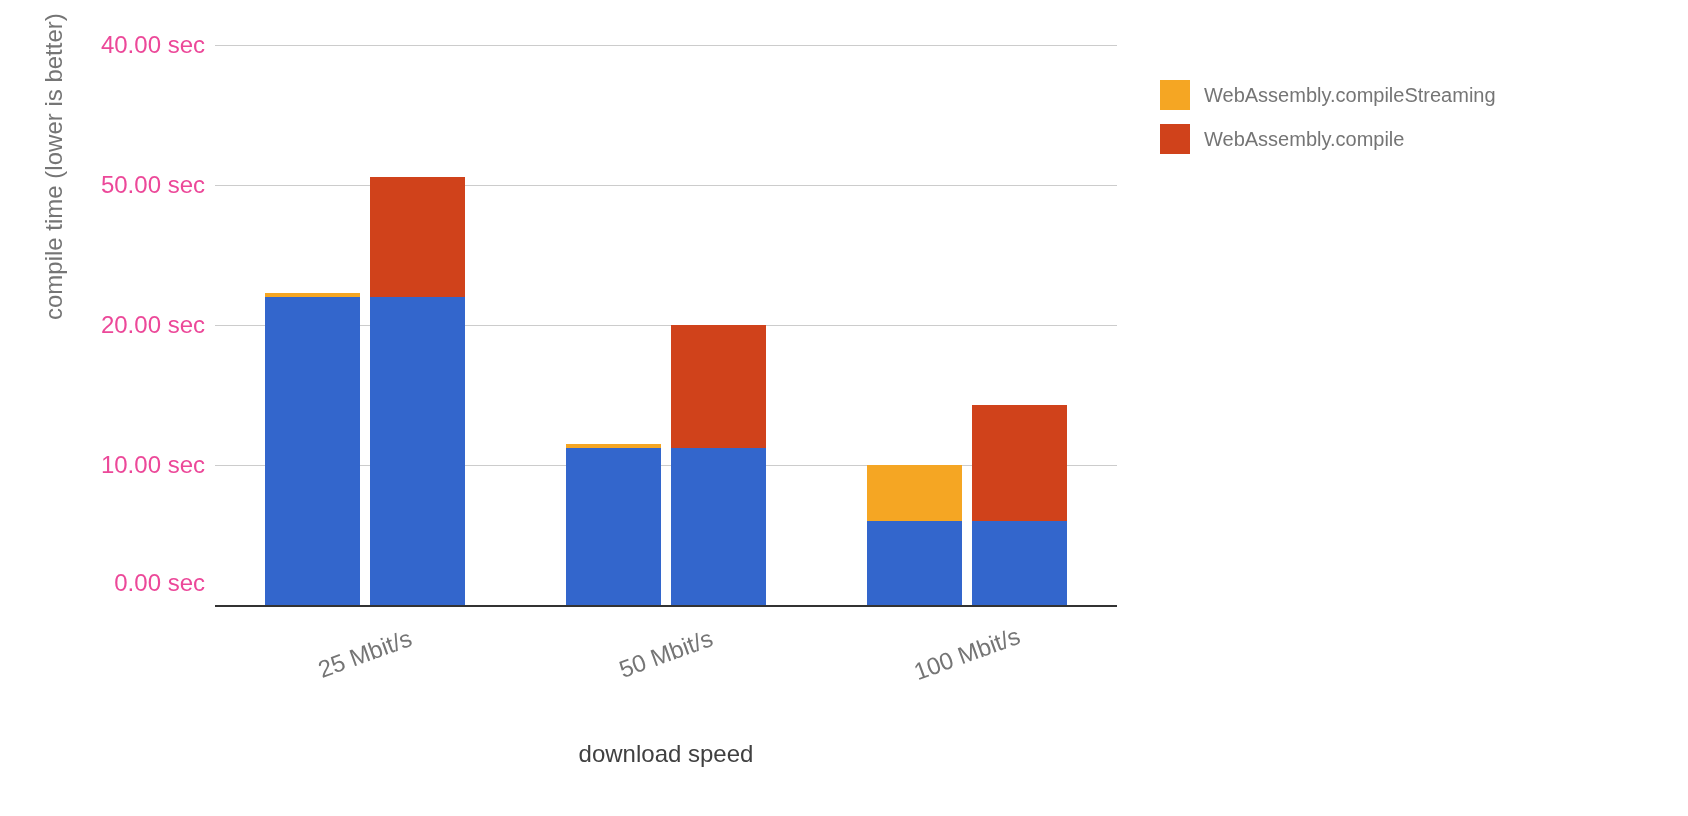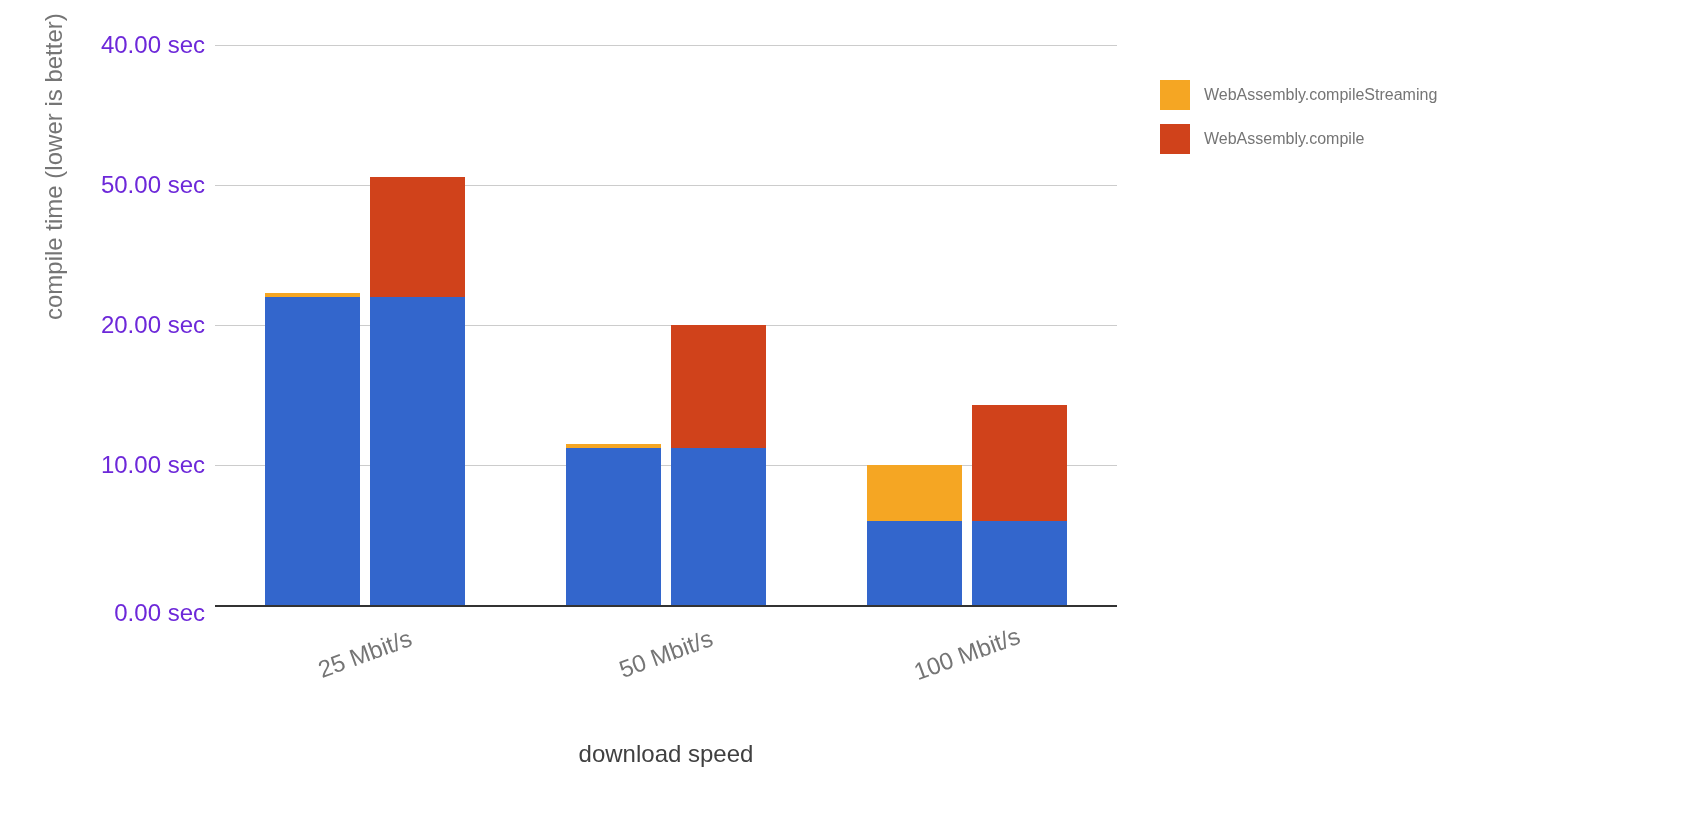"40.00 sec" .y-tick-label { color: #6d28d9 -> #ec4899 }
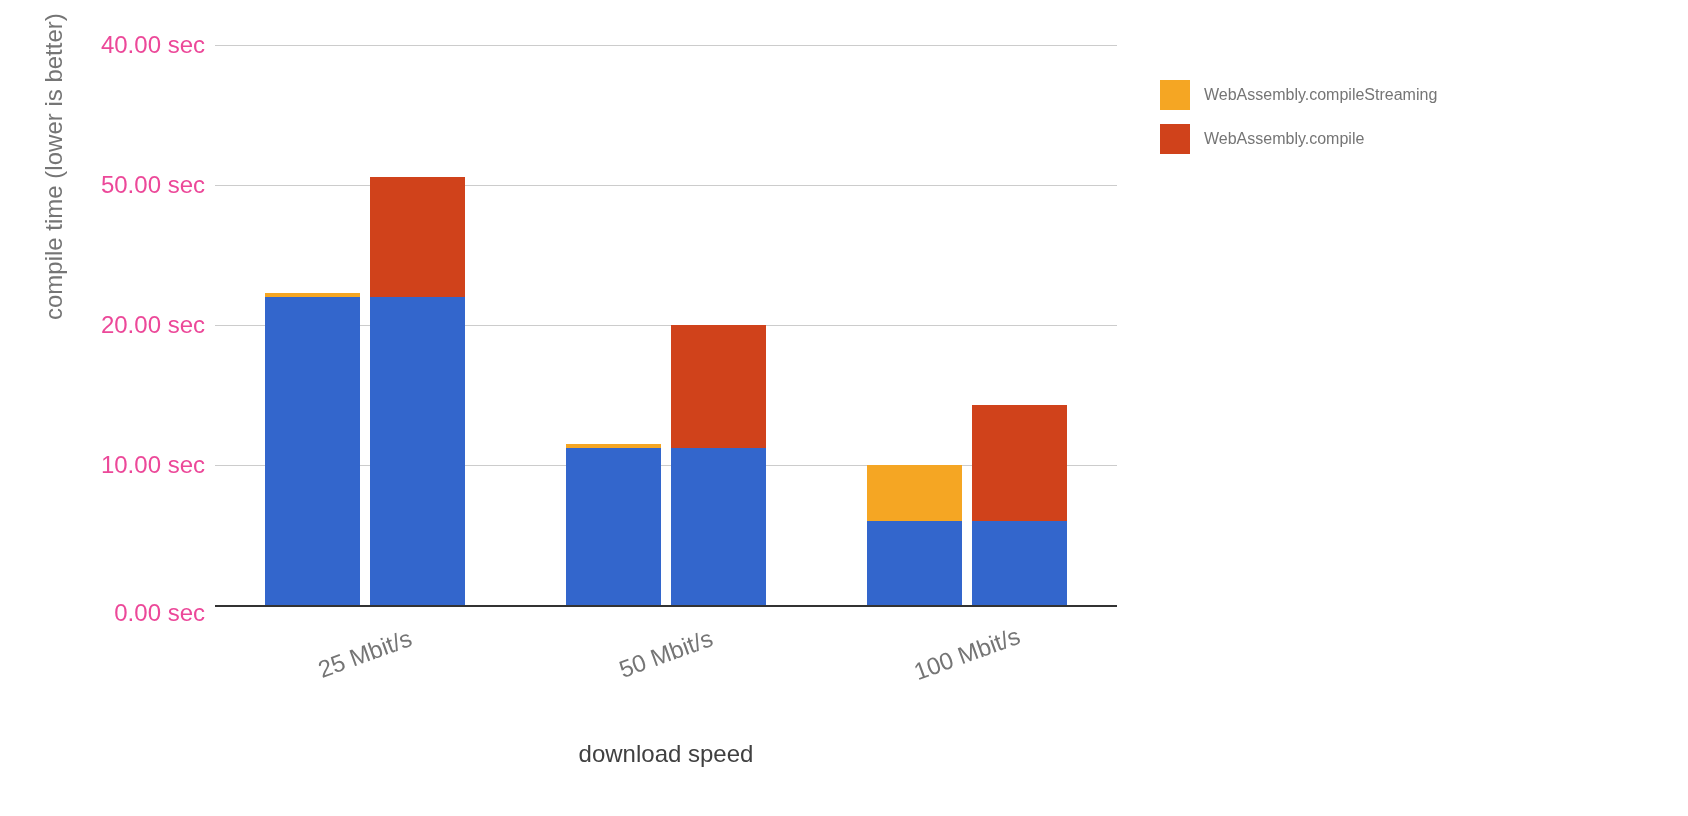"WebAssembly.compileStreaming" .legend-label { font-size: 16px -> 20px }
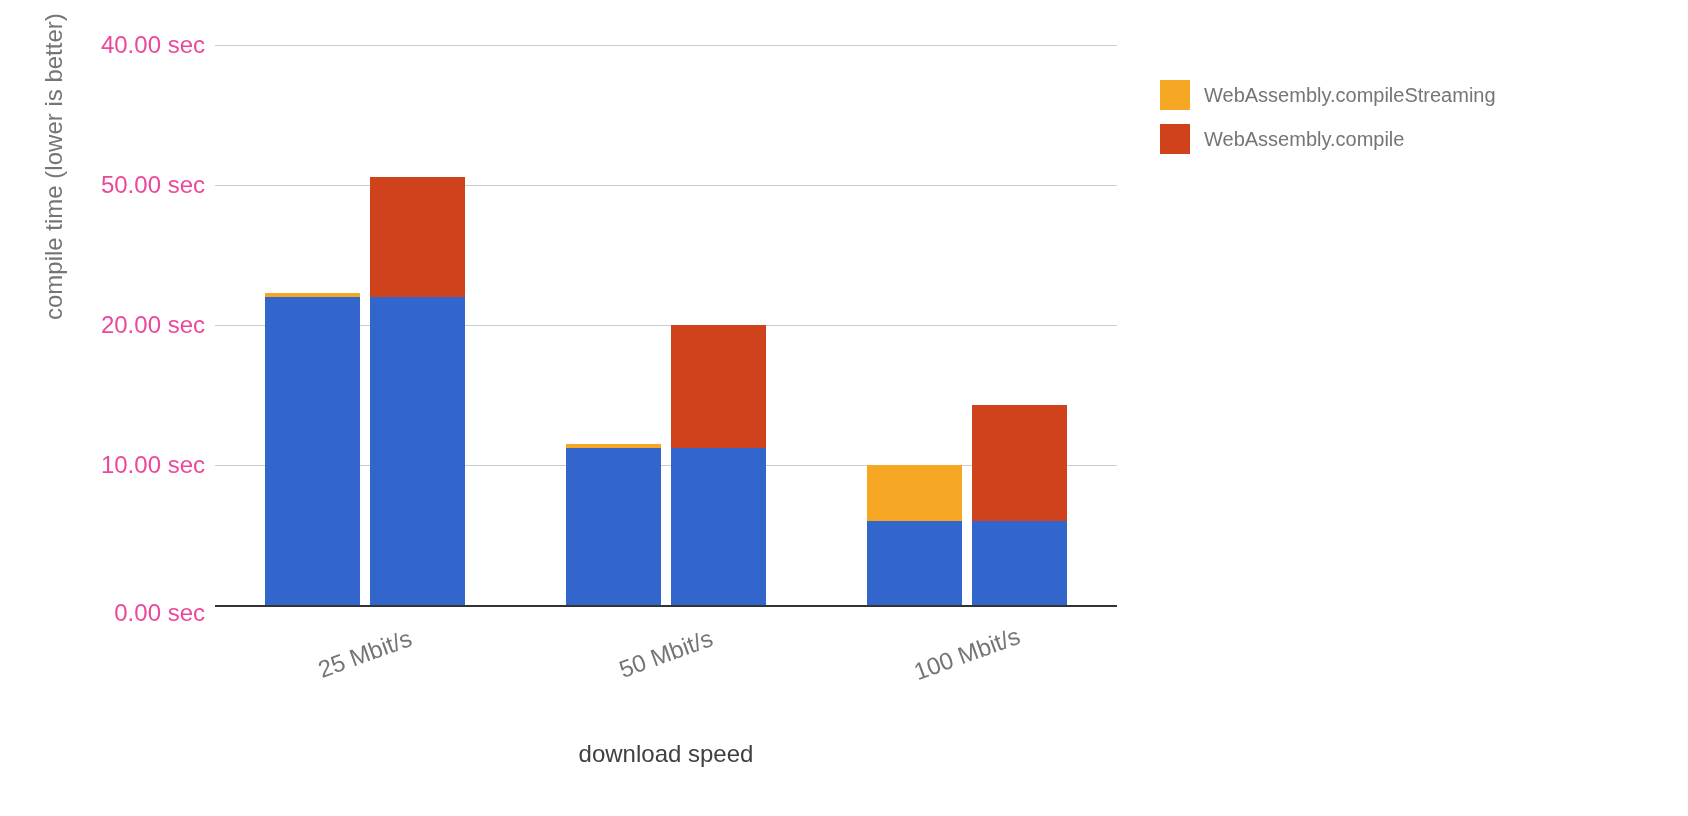"0.00 sec" div.y-tick-label { top: 568px -> 538px }
